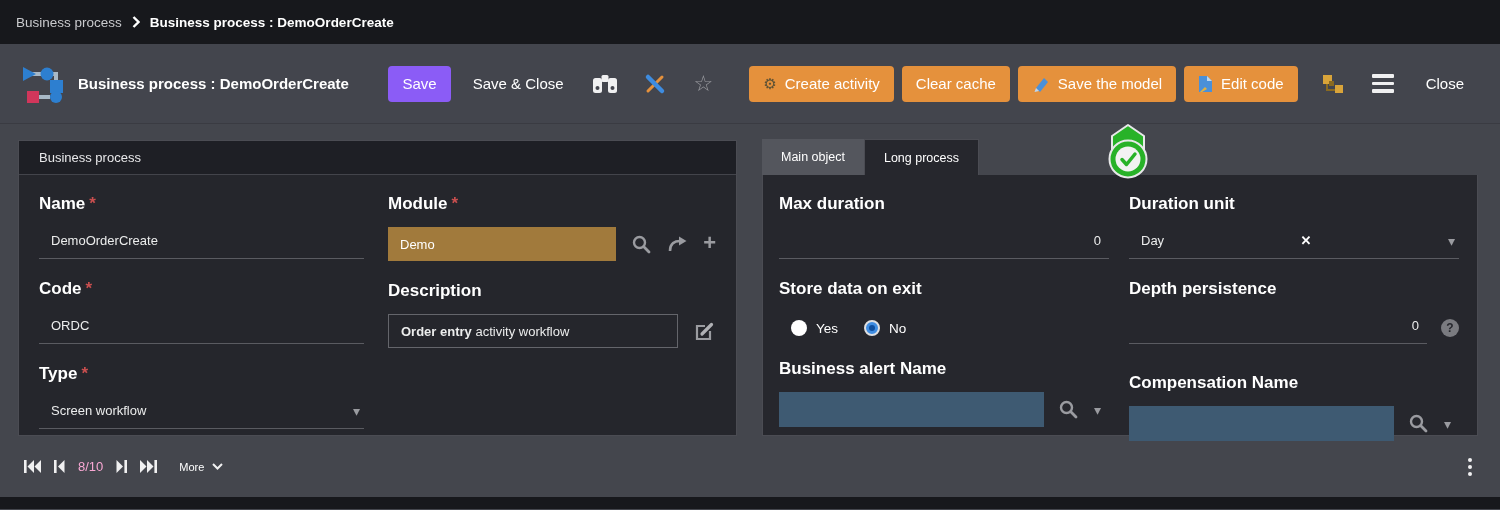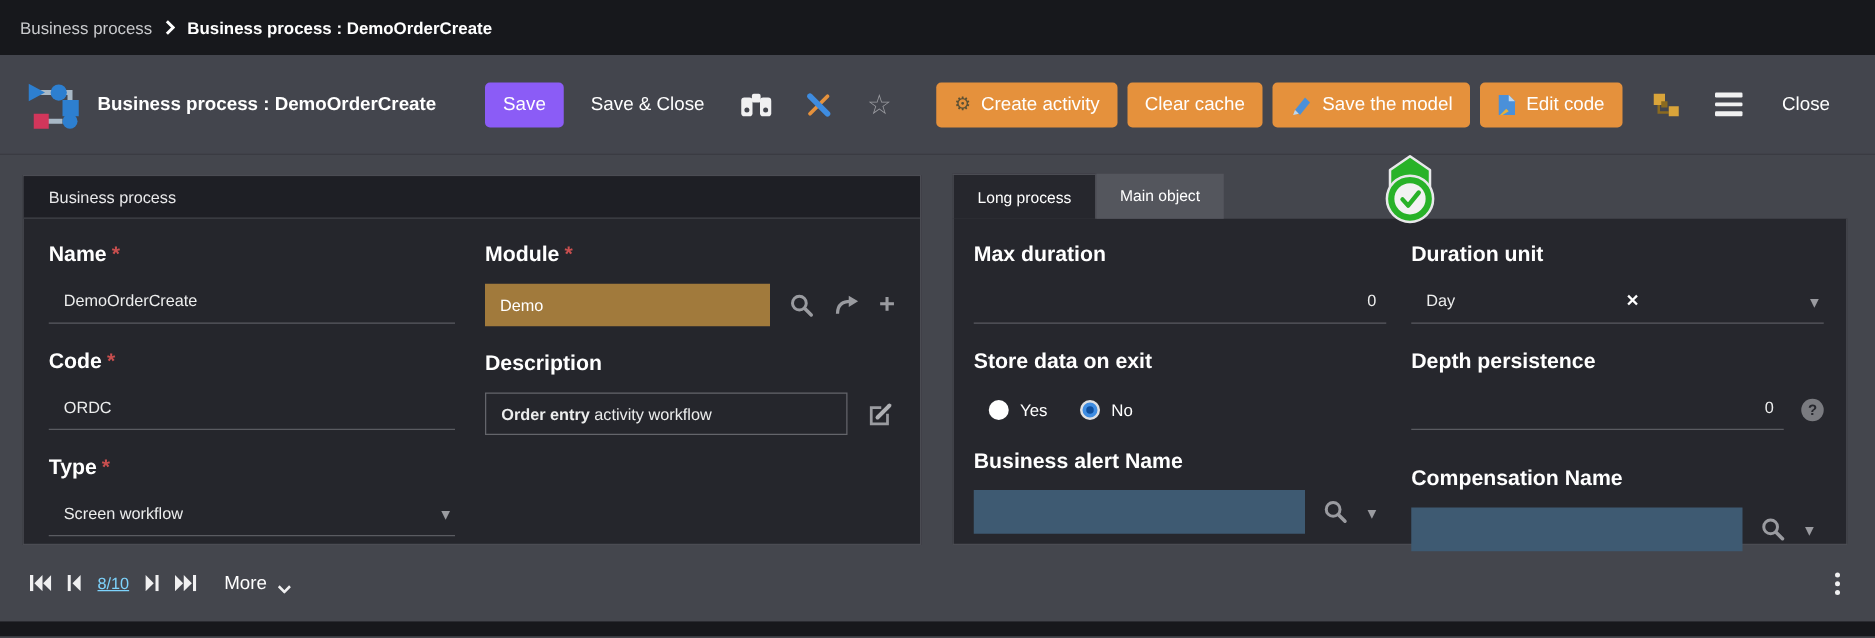"Long process" div.tab { order: before "Main object" -> after "Main object" }
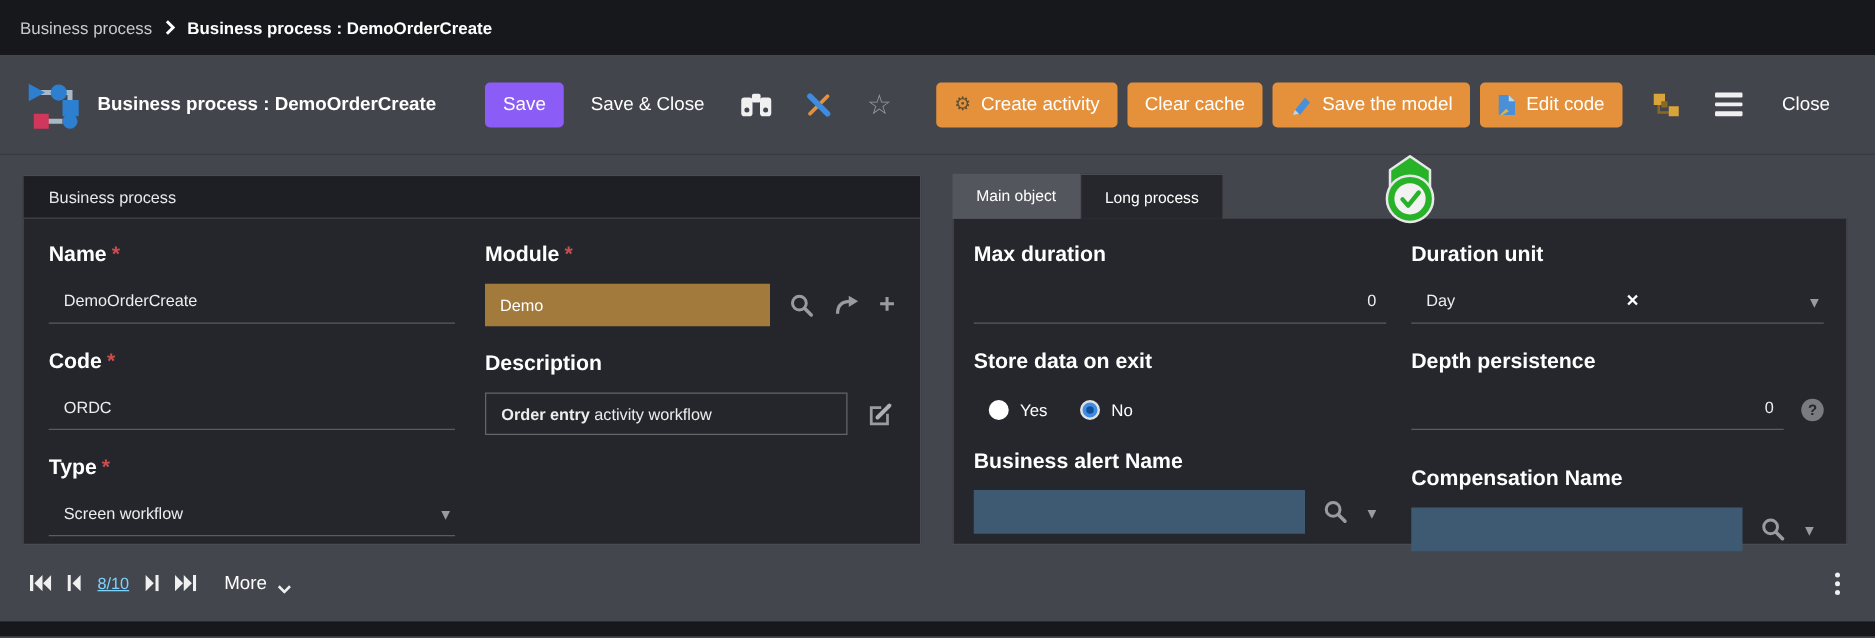"8/10" .pg-count { color: #7dd3fc -> #f9a8d4; text-decoration: underline -> none }
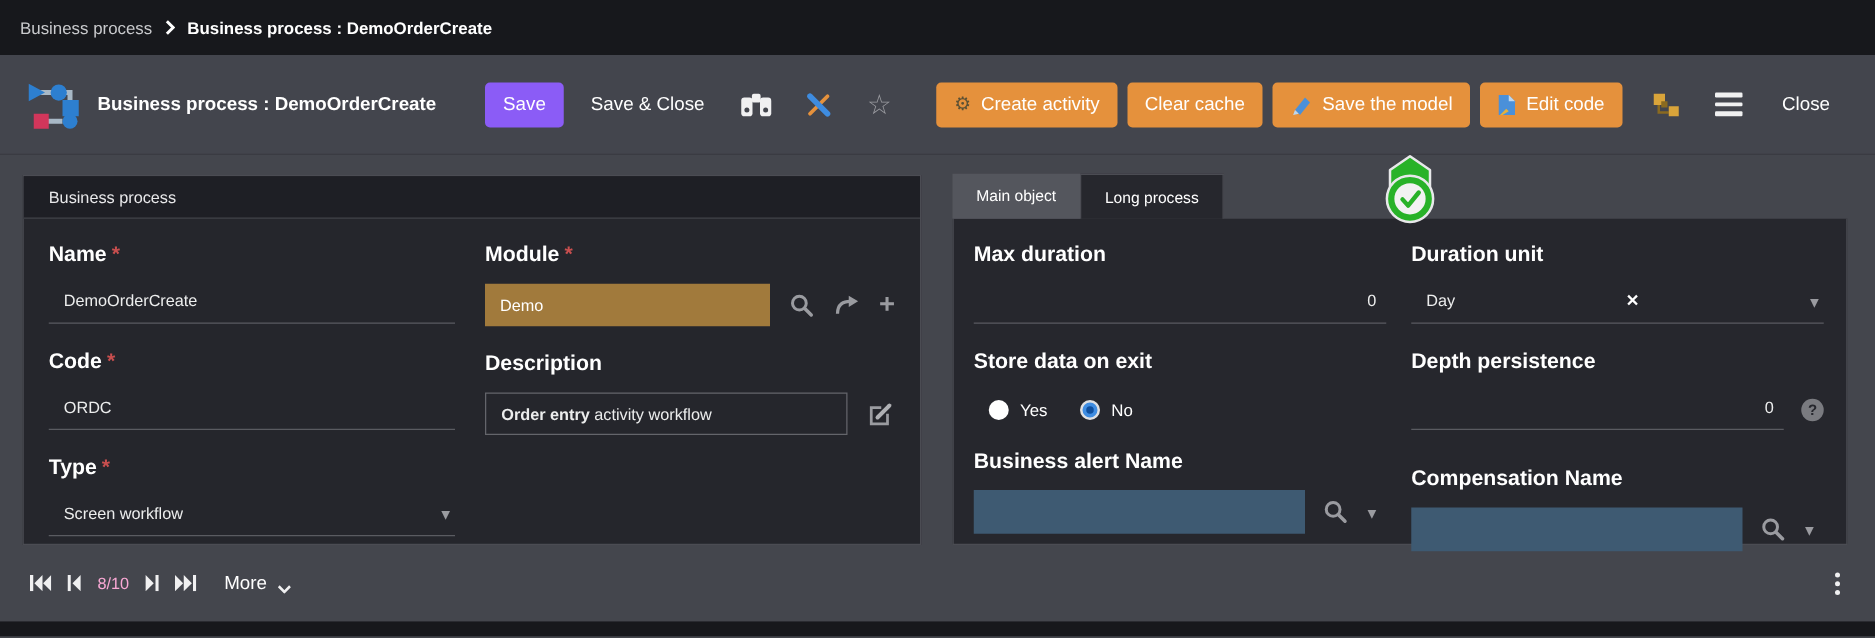"More" .more-btn { align-items: flex-end -> center; font-size: 15px -> 11px }
